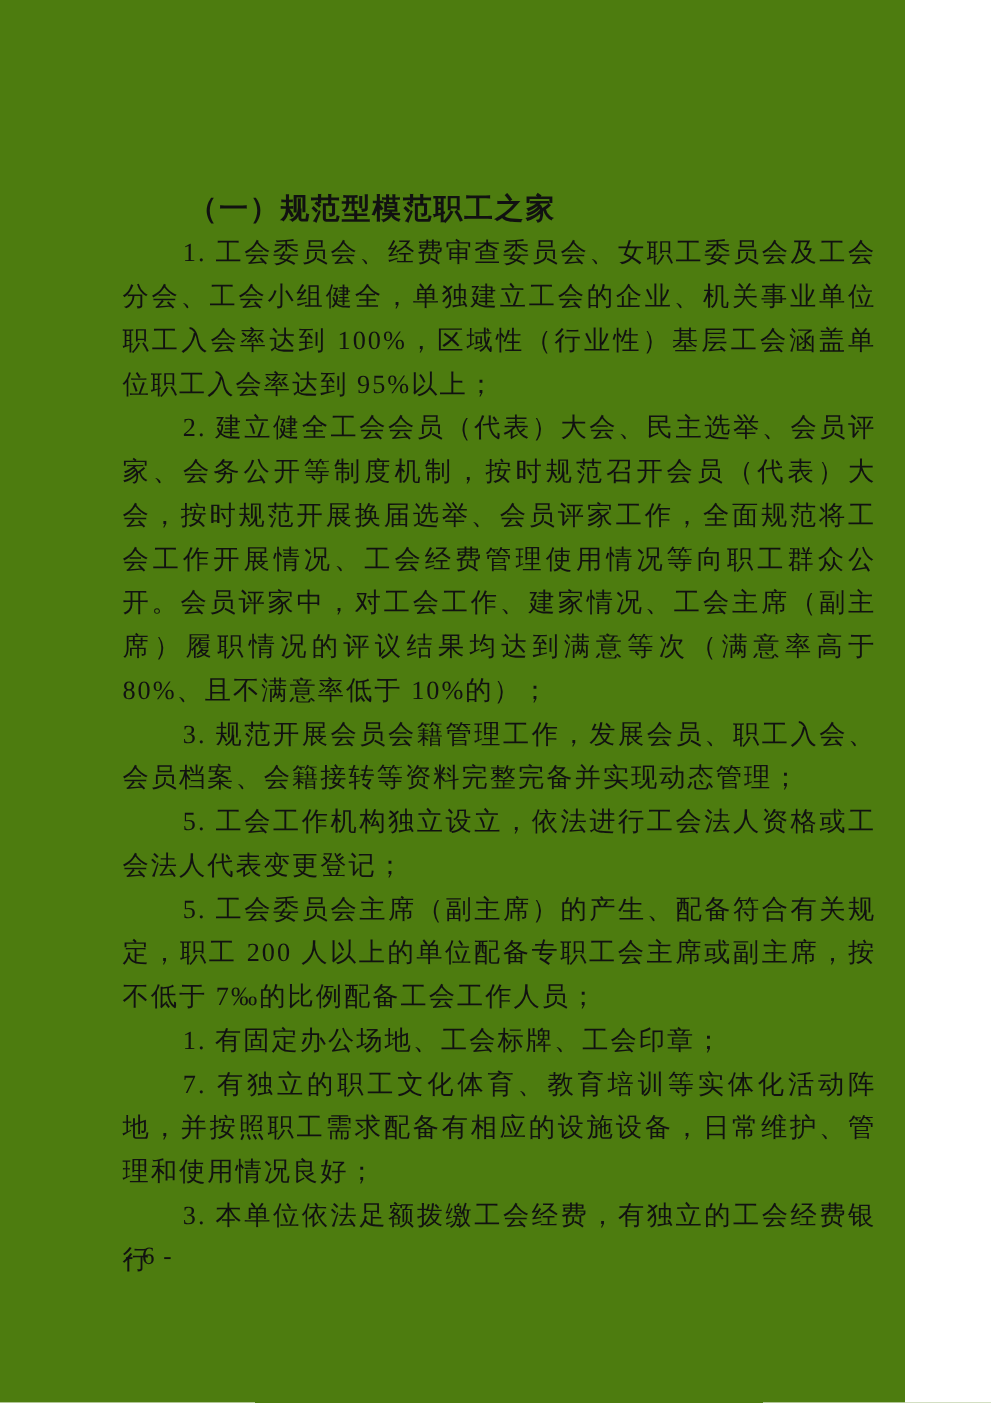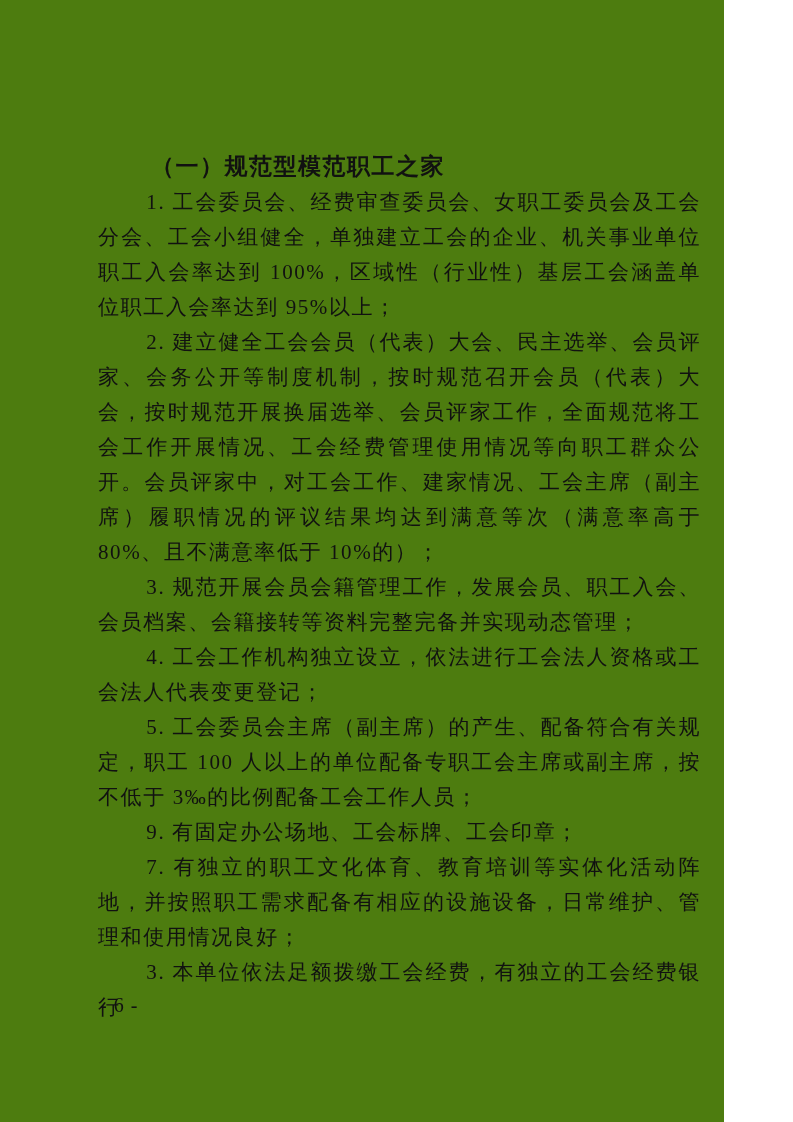"4. 工会工作机构独立设立，依法进行工会法人资格或工会法人代表变更登记；" p.para { text: 4 -> 5 }
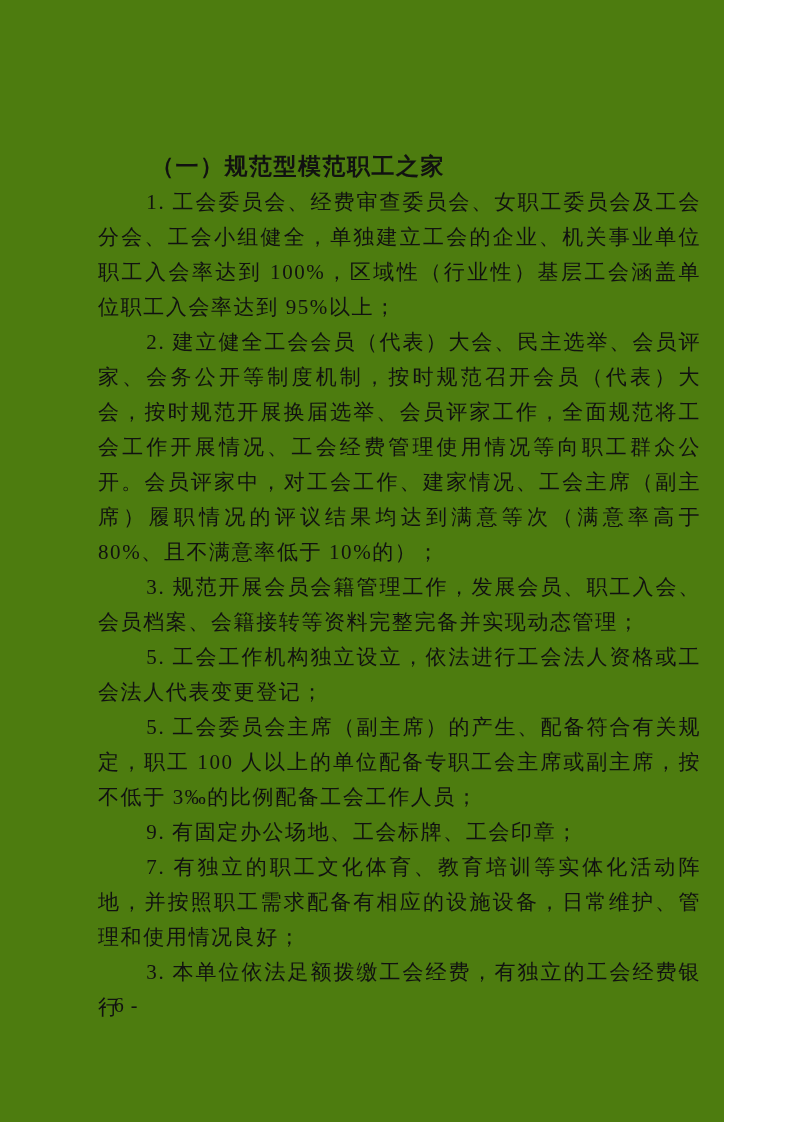"5. 工会委员会主席（副主席）的产生、配备符合有关规定，职工 100" p.para { text: 100 人以上的单位配备专职工会主席或副主席，按不低于 3 -> 200 人以上的单位配备专职工会主席或副主席，按不低于 7 }
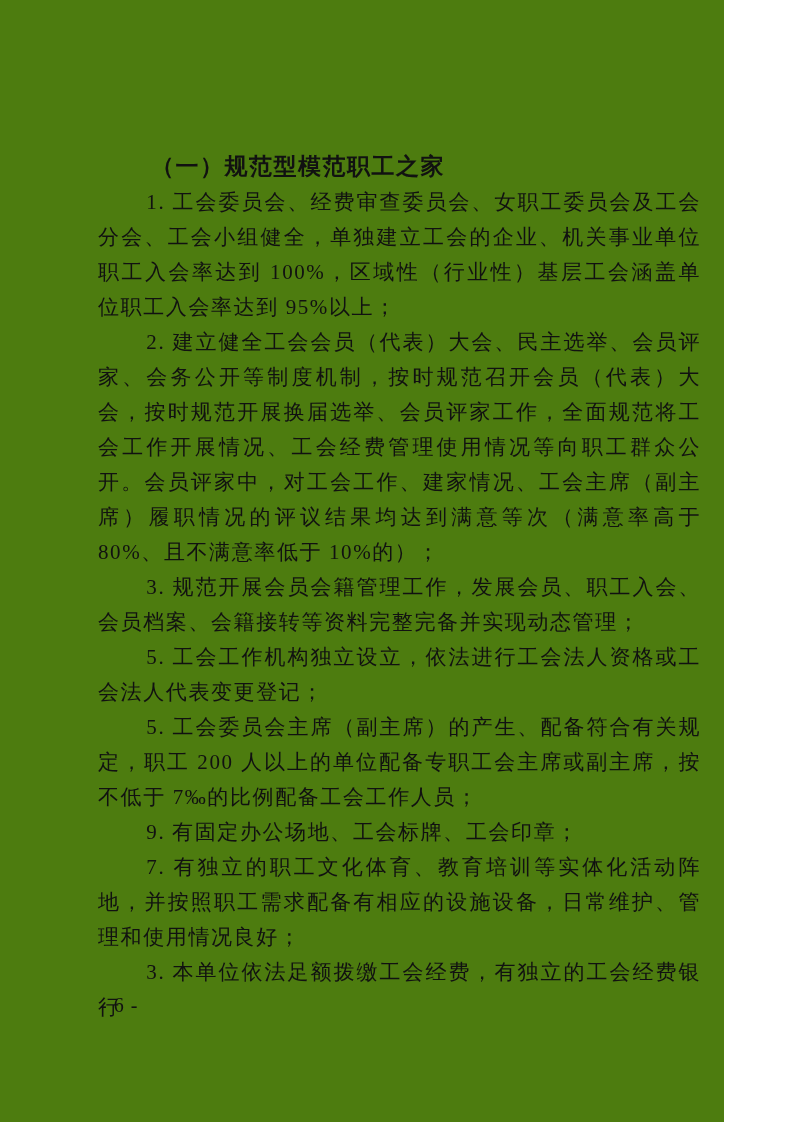"9. 有固定办公场地、工会标牌、工会印章；" p.para { text: 9 -> 1 }
